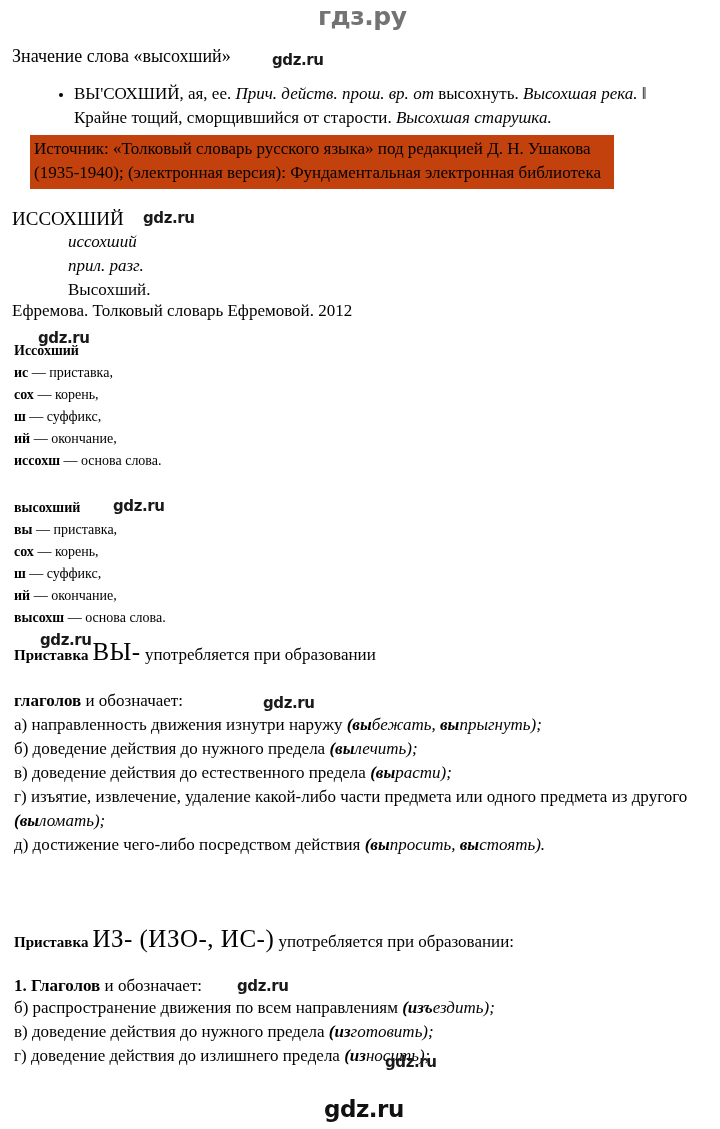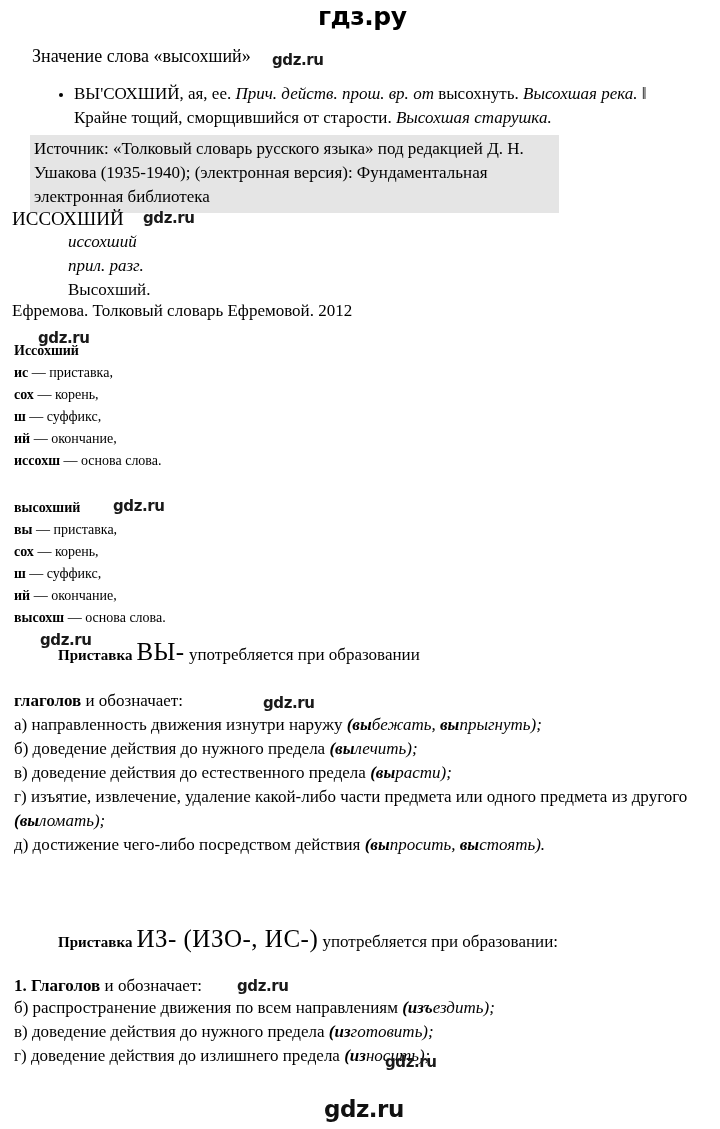"гдз.ру" .brand-top { color: #000000 -> #737373 }
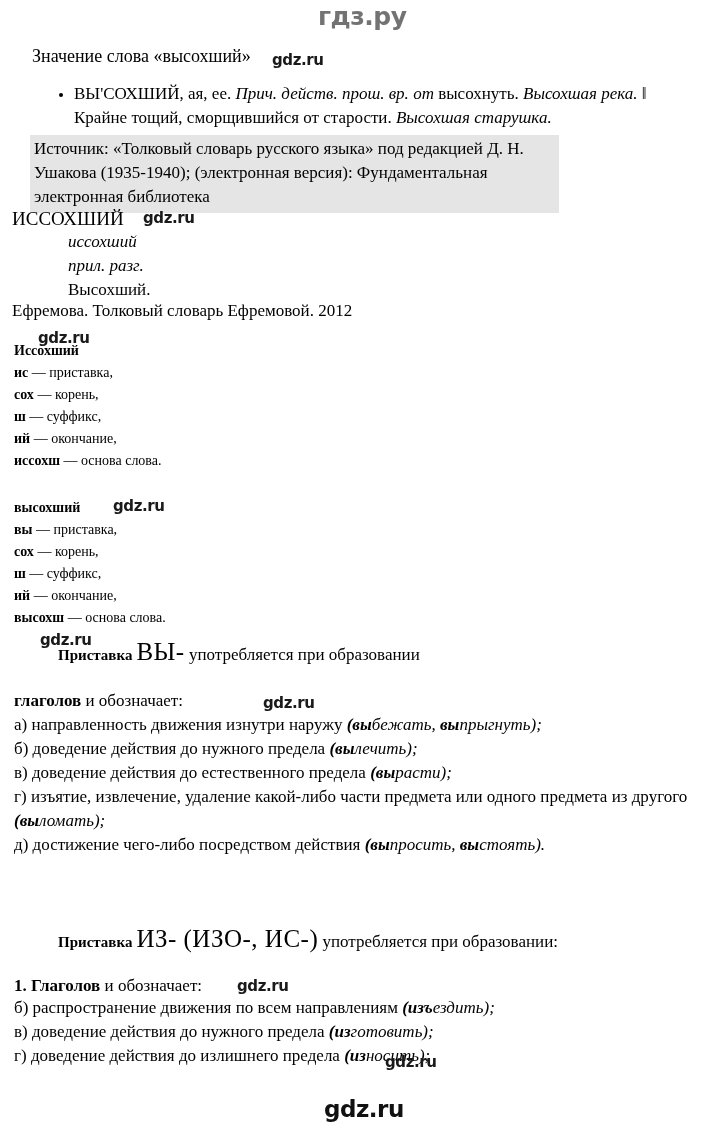"Значение слова «высохший»" .headline { margin-left: 20px -> none }
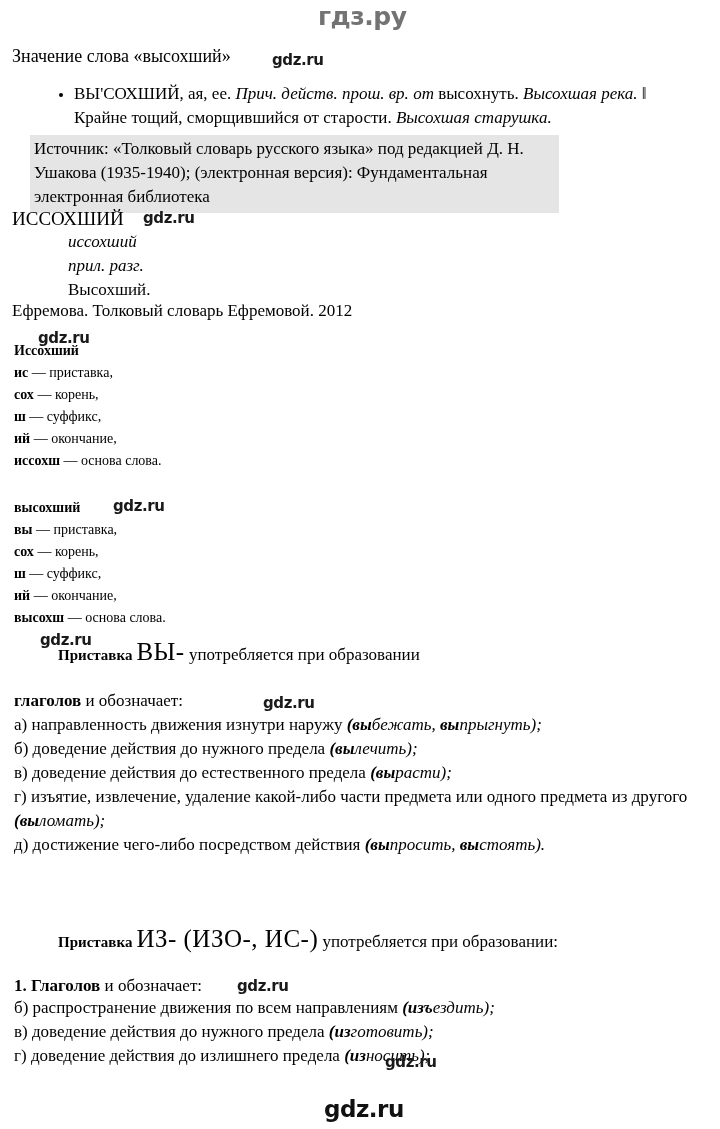"Источник: «Толковый словарь русского" .source-box { background: #e5e5e5 -> #c2410c; width: 529px -> 584px }
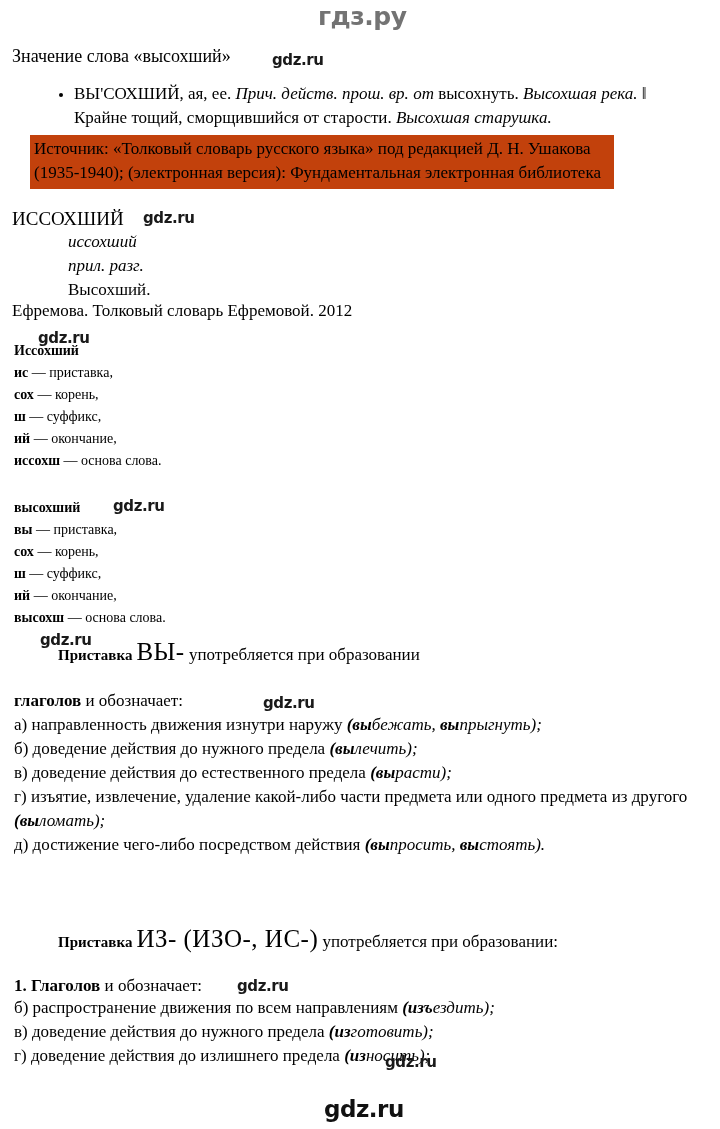"Приставка" .prefix-line .lbl { margin-left: 44px -> none }
